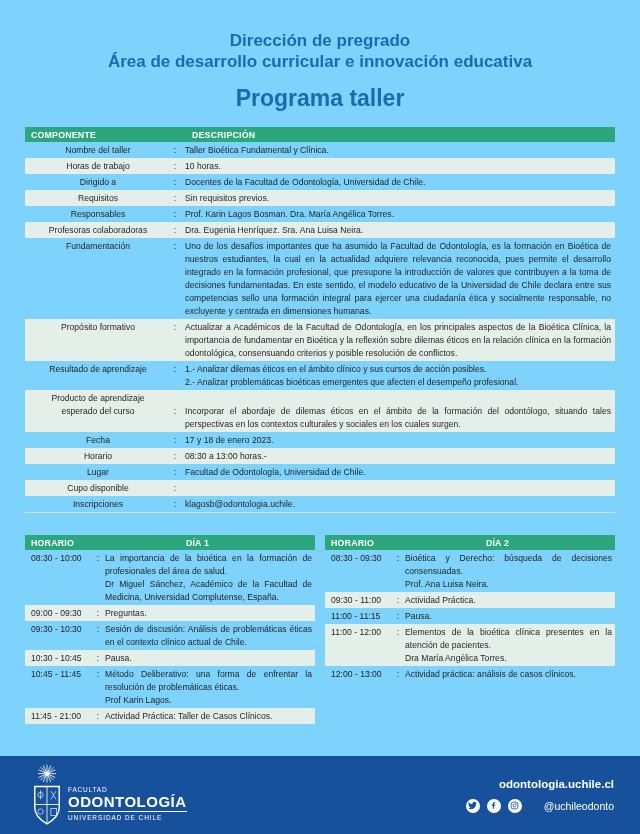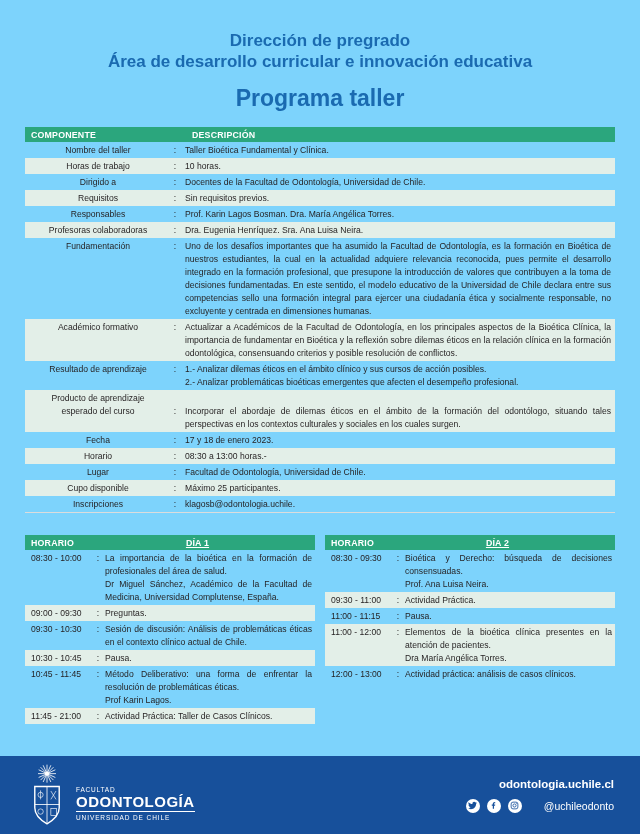"Académico formativo" div.plabel { text: Académico -> Propósito }
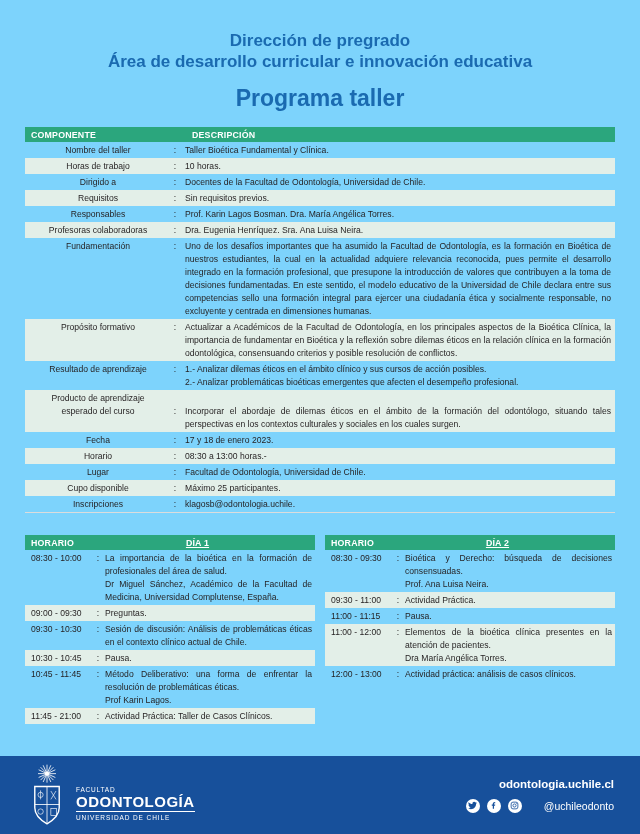"Máximo 25 participantes." div.pvalue { html: <div>Máximo 25 participantes.</div> -> none }
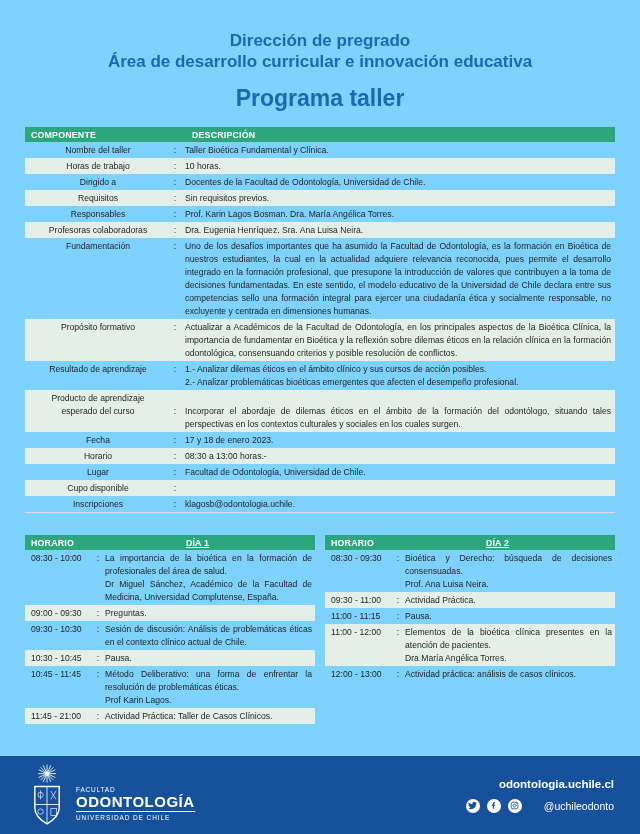"DÍA 1" .shead .sd { text-decoration: underline -> none }
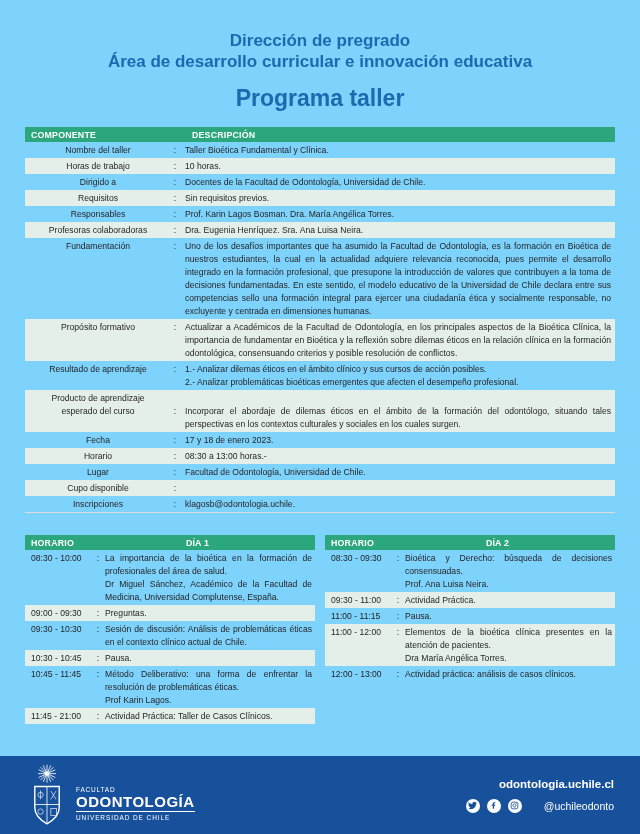"ODONTOLOGÍA" .brand { gap: 8px -> none }
